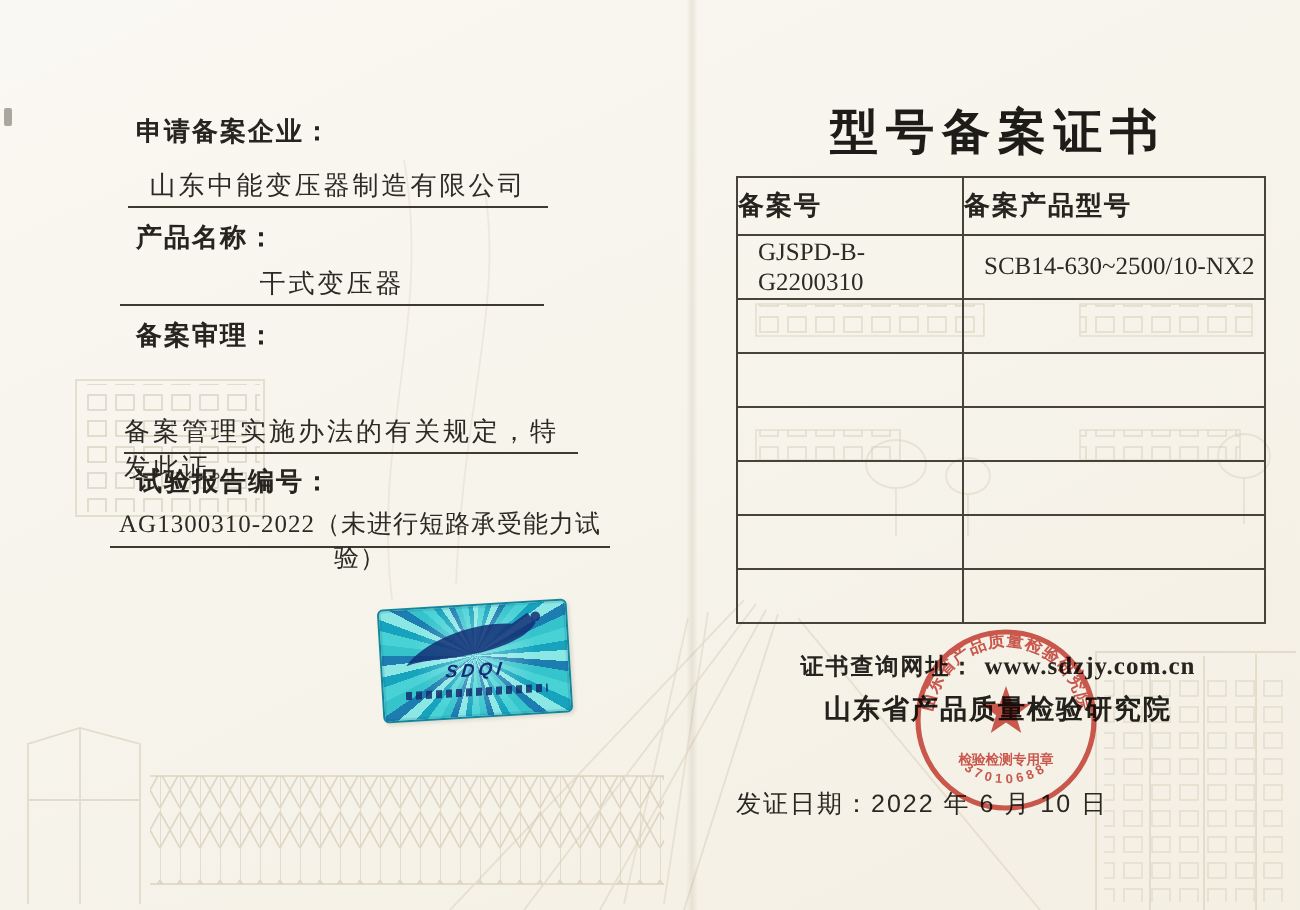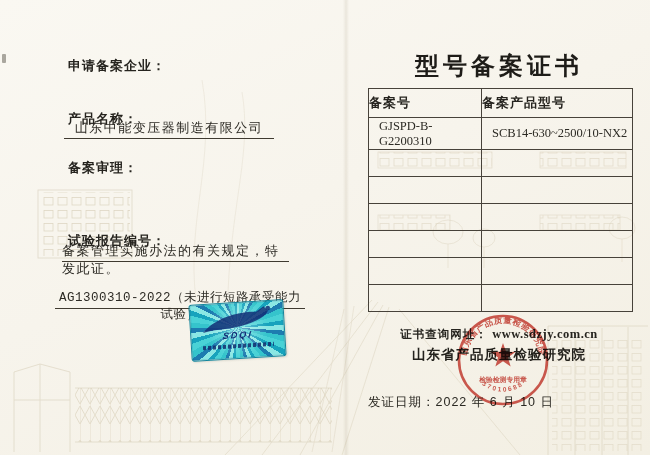"山东中能变压器制造有限公司" .uline { font-family: Liberation Mono, monospace -> Liberation Serif, serif; margin-top: 35px -> none }
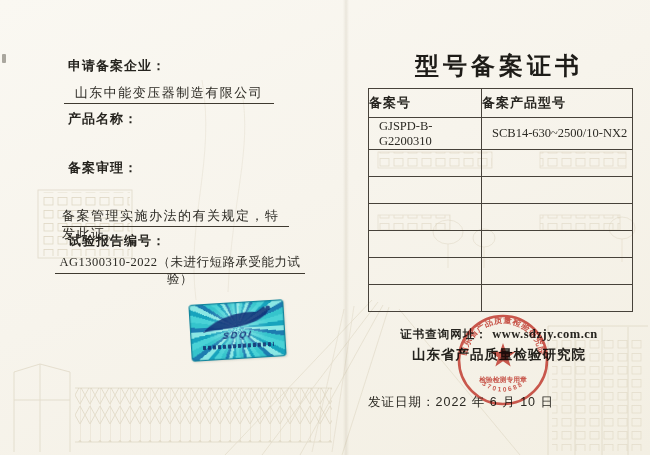"干式变压器" div.uline { html: none -> <div>干式变压器</div> }
